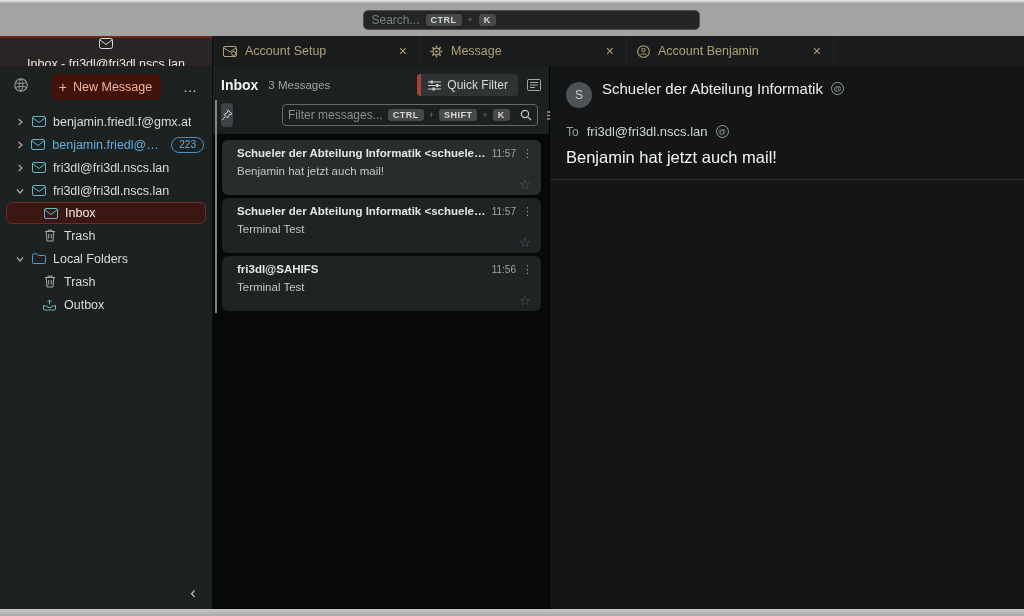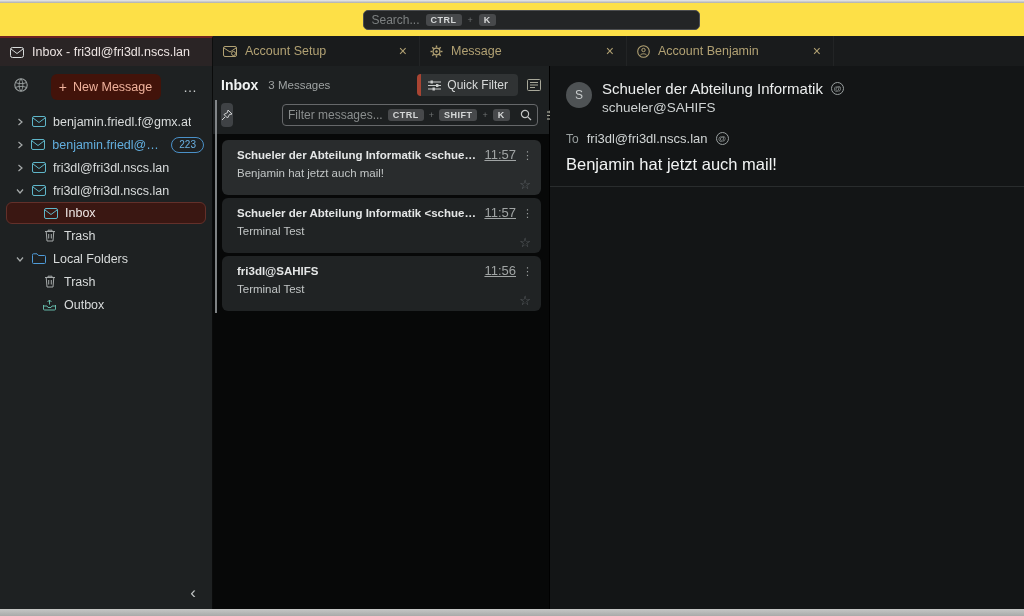"Search..." .titlebar { background: #fde047 -> #a3a3a3 }
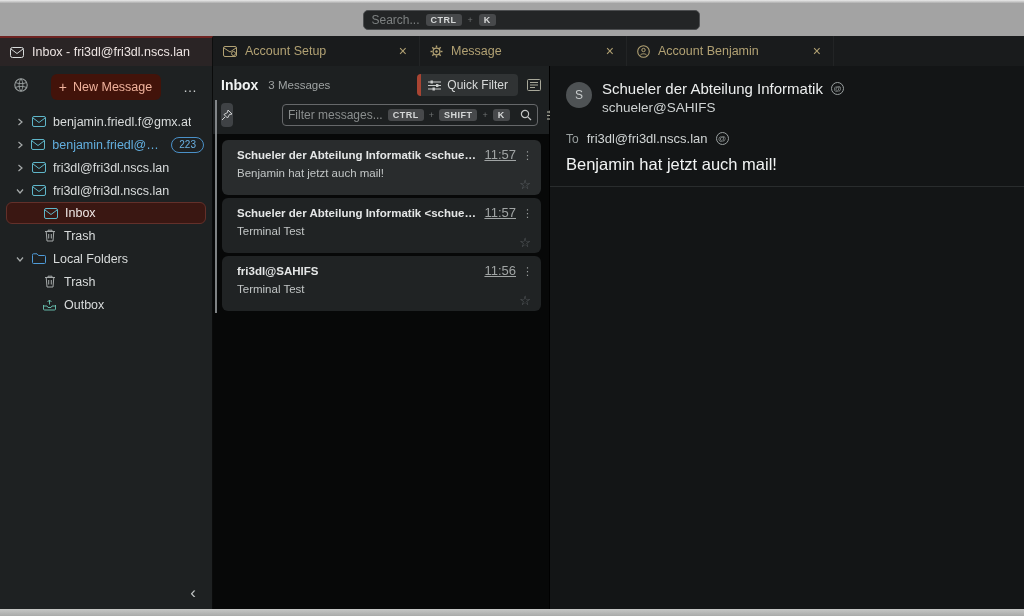"Inbox - fri3dl@fri3dl.nscs.lan" .tab.active { flex-direction: none -> column }
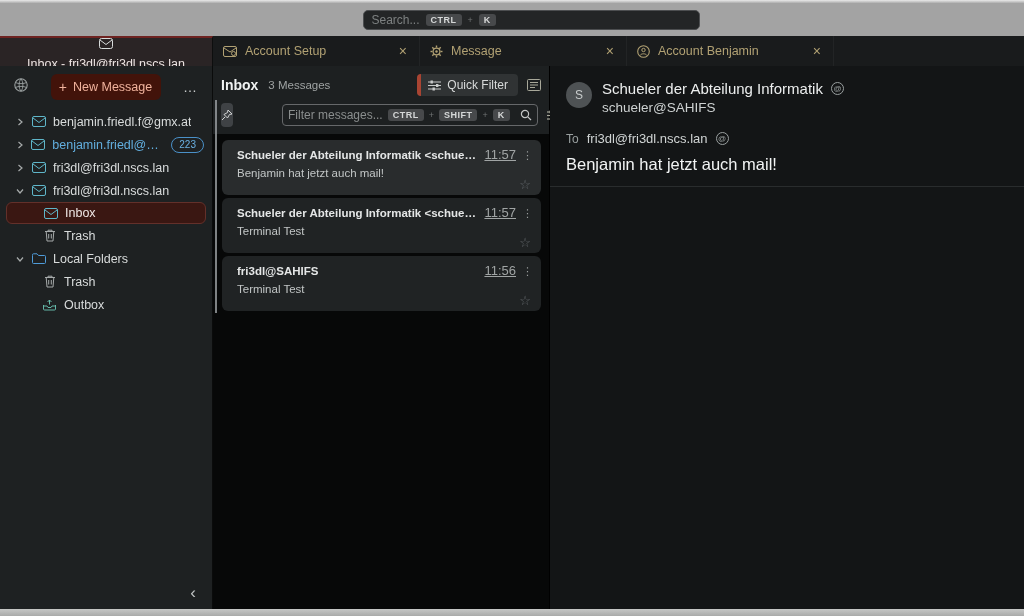"schueler@SAHIFS" div.r-addr { html: <div>schueler@SAHIFS</div> -> none }
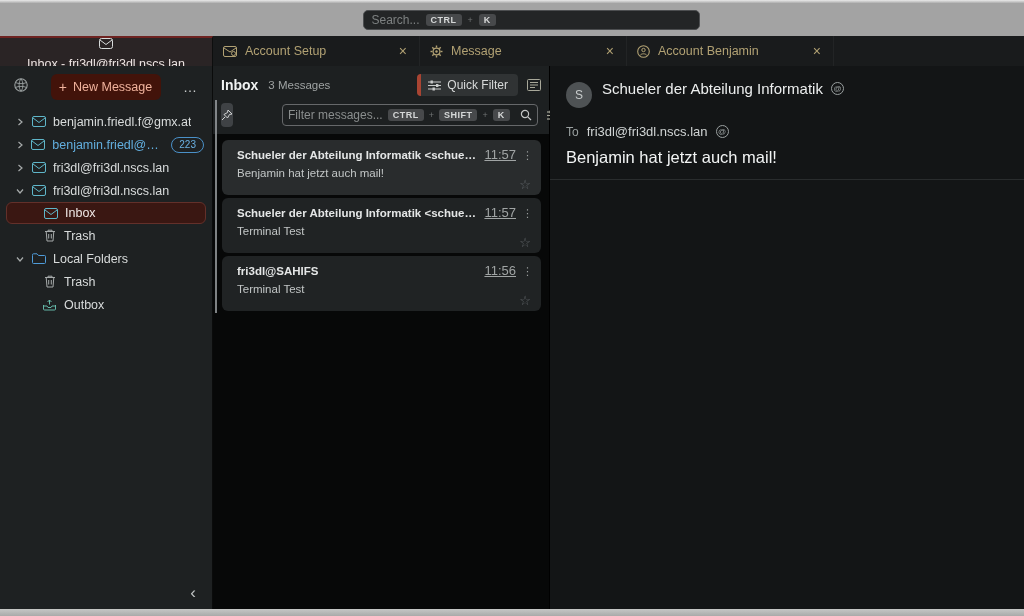"11:57" .c-time { font-size: 13px -> 10px; text-decoration: underline -> none }
